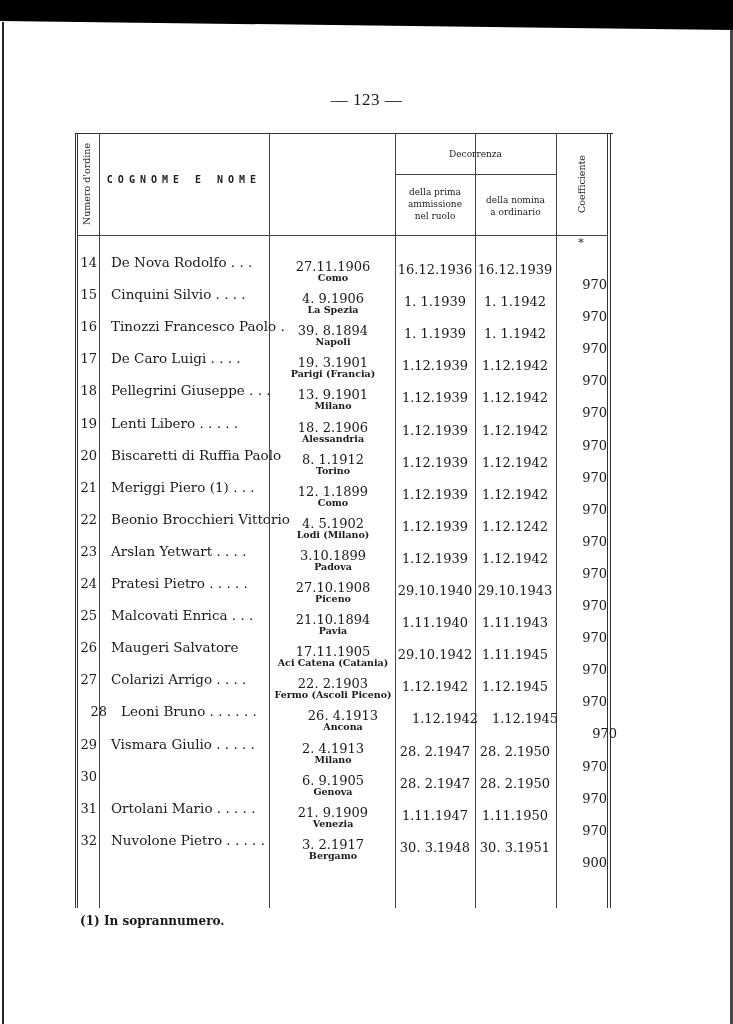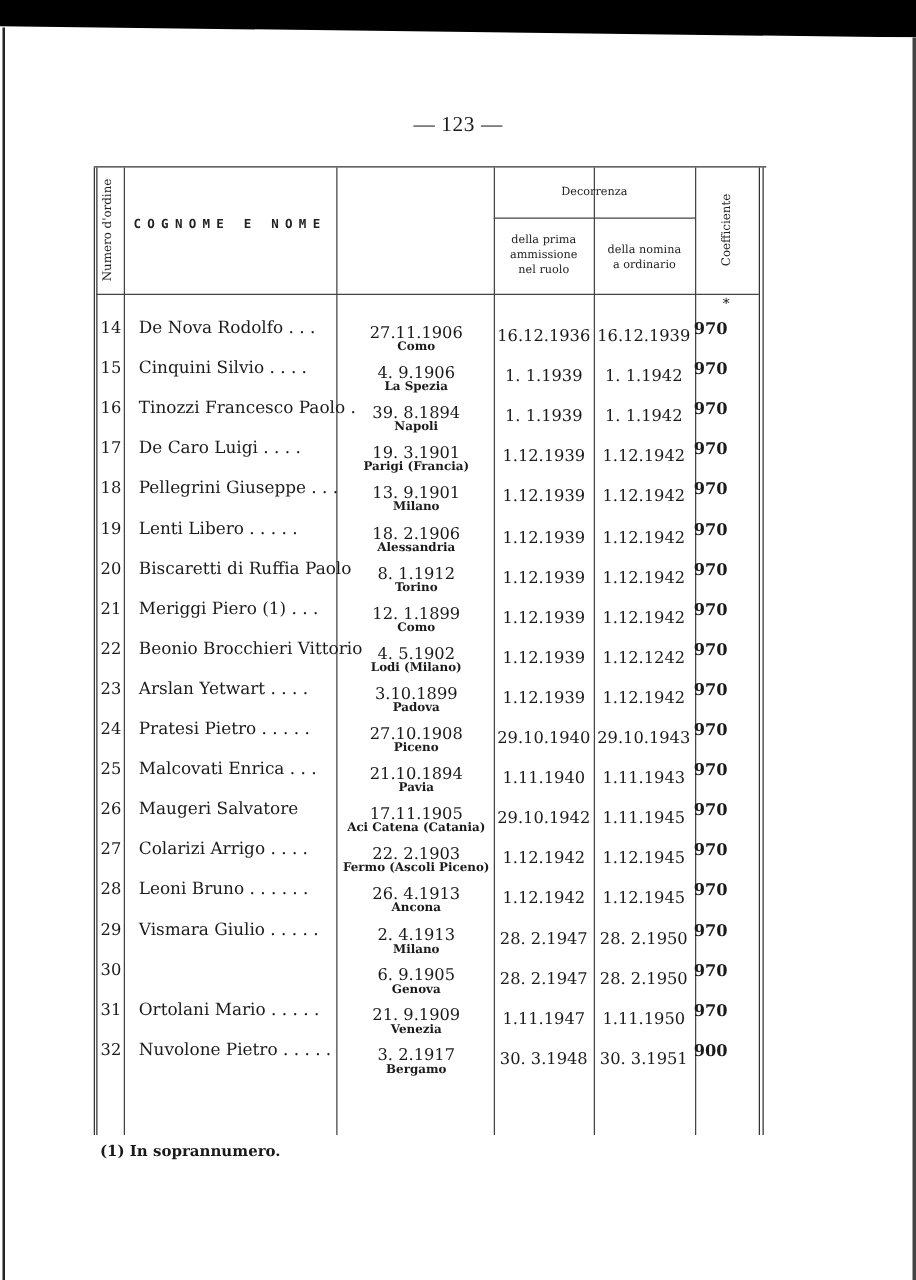"970" .coef { font-weight: bold -> none; text-align: left -> right; top: 2px -> 23px }
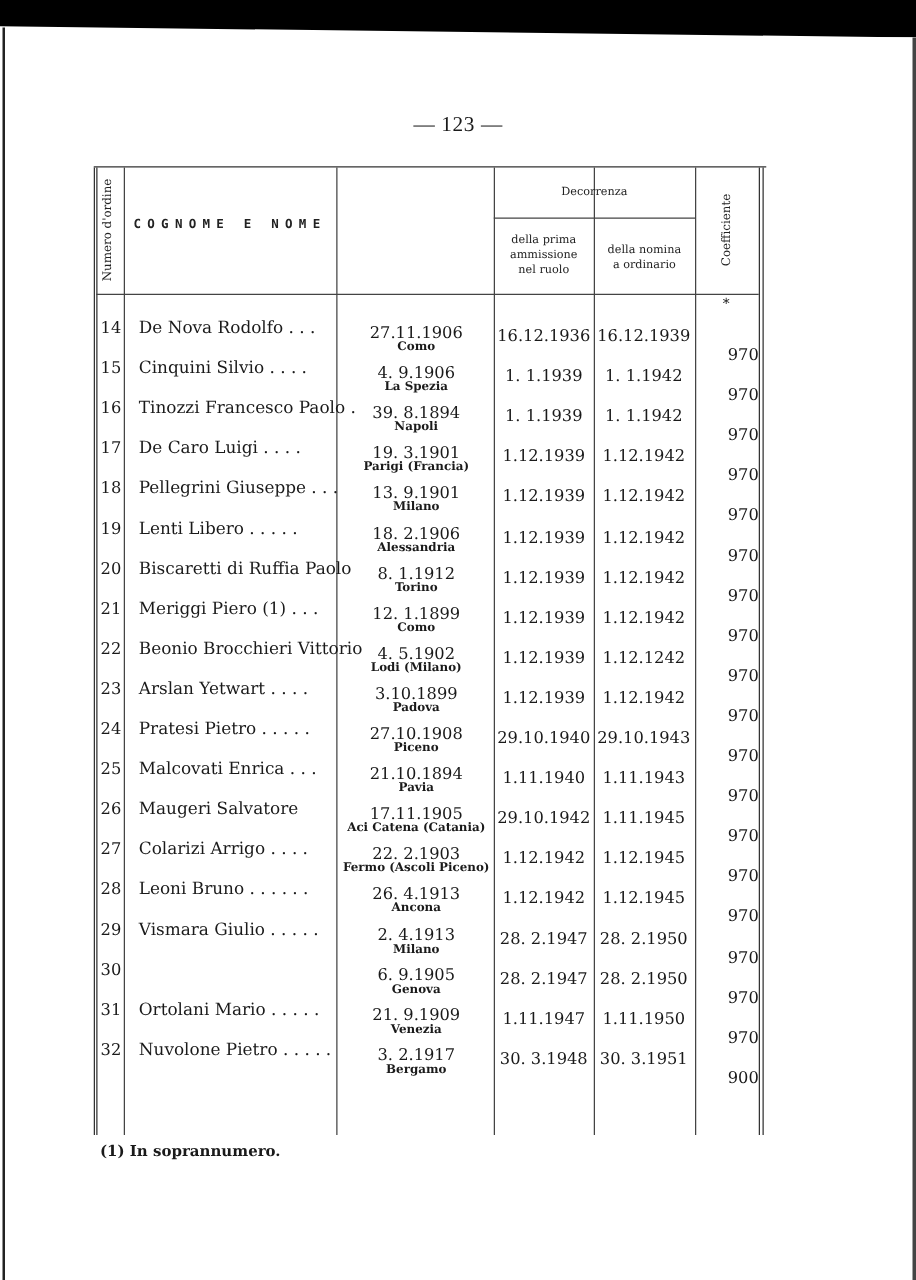"28" div.row { margin-left: none -> 10px }
